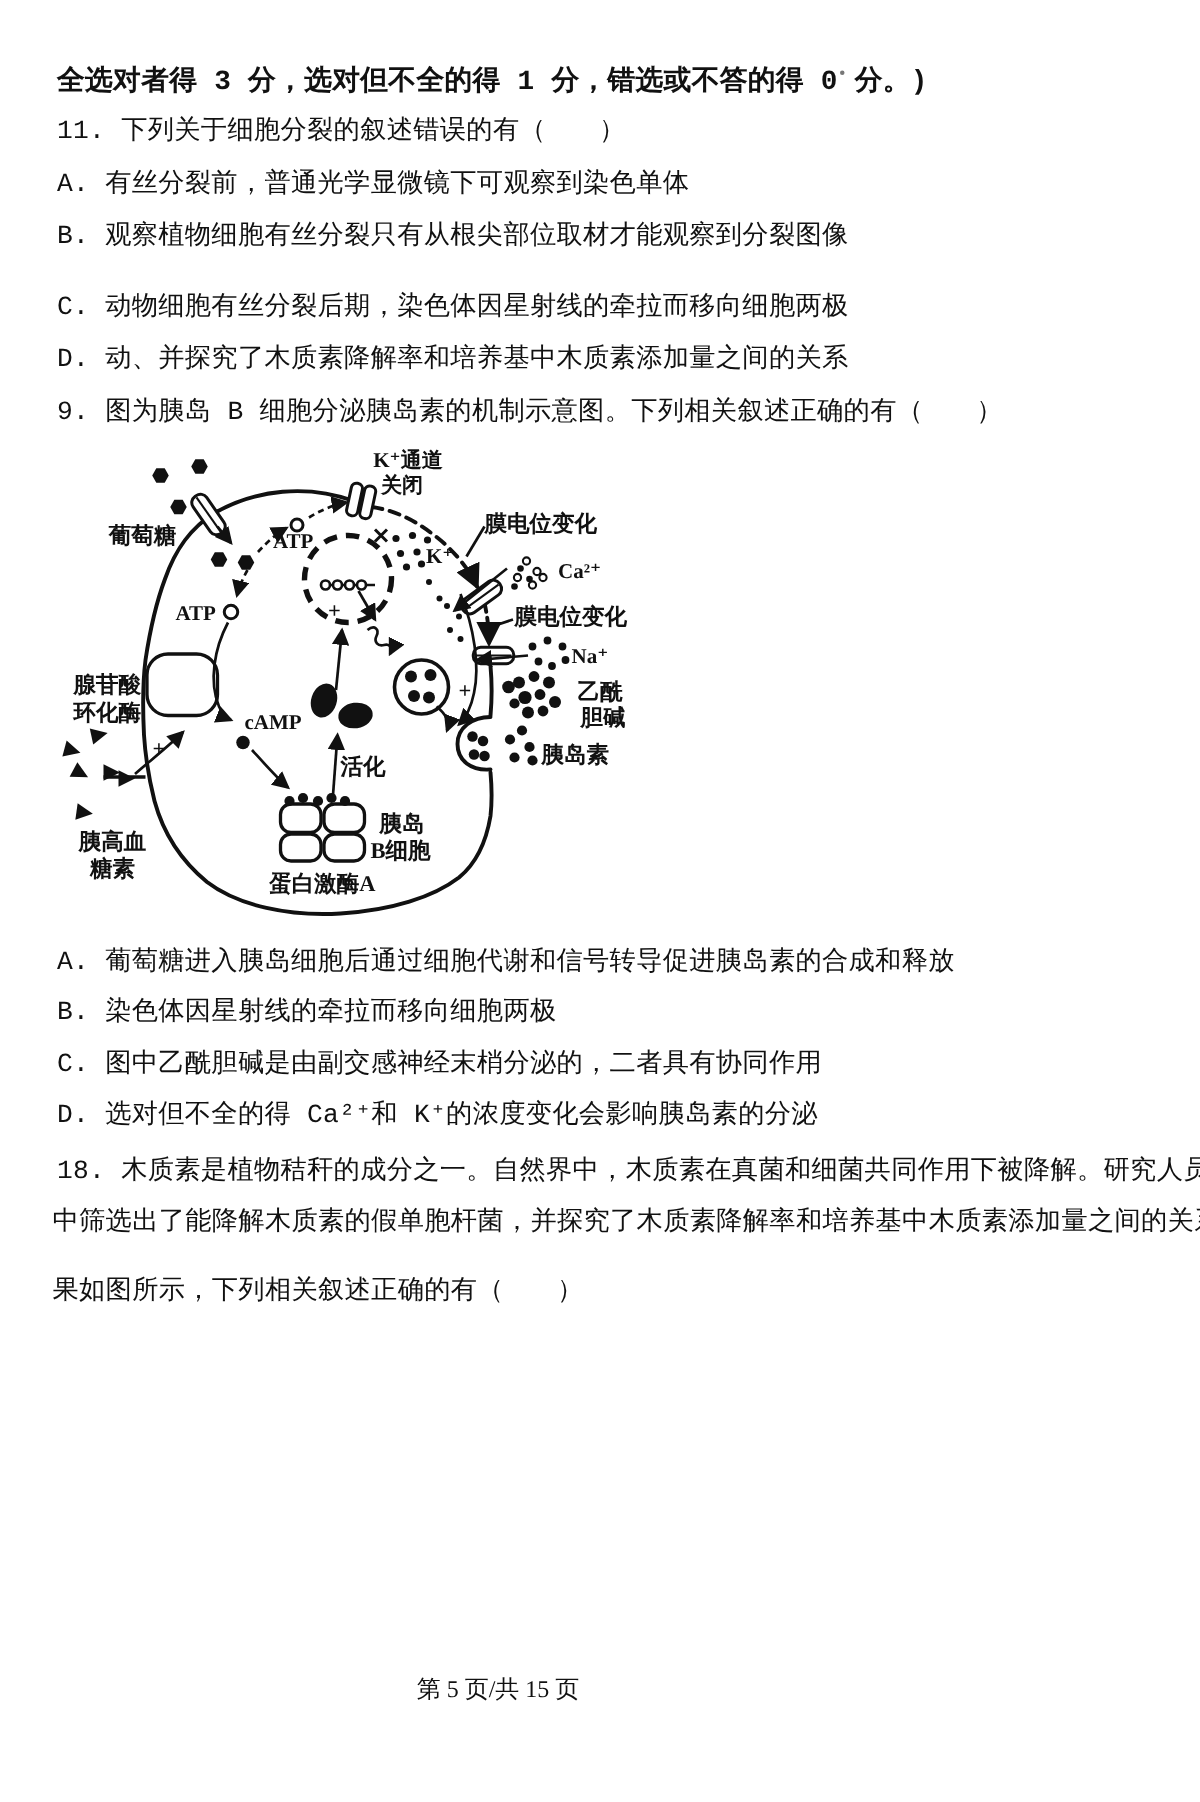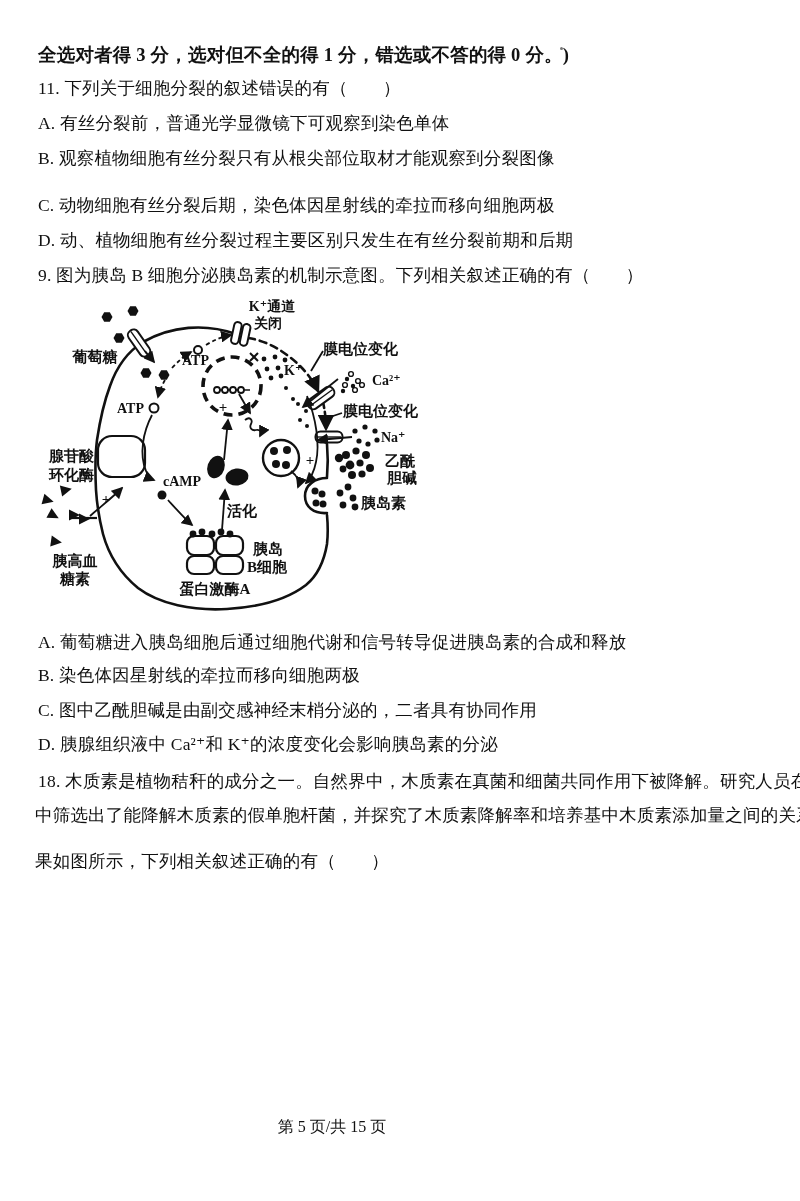"全选对者得 3 分，选对但不全的得 1 分，错选或不答的得" .tl { font-family: none -> Liberation Mono, monospace }
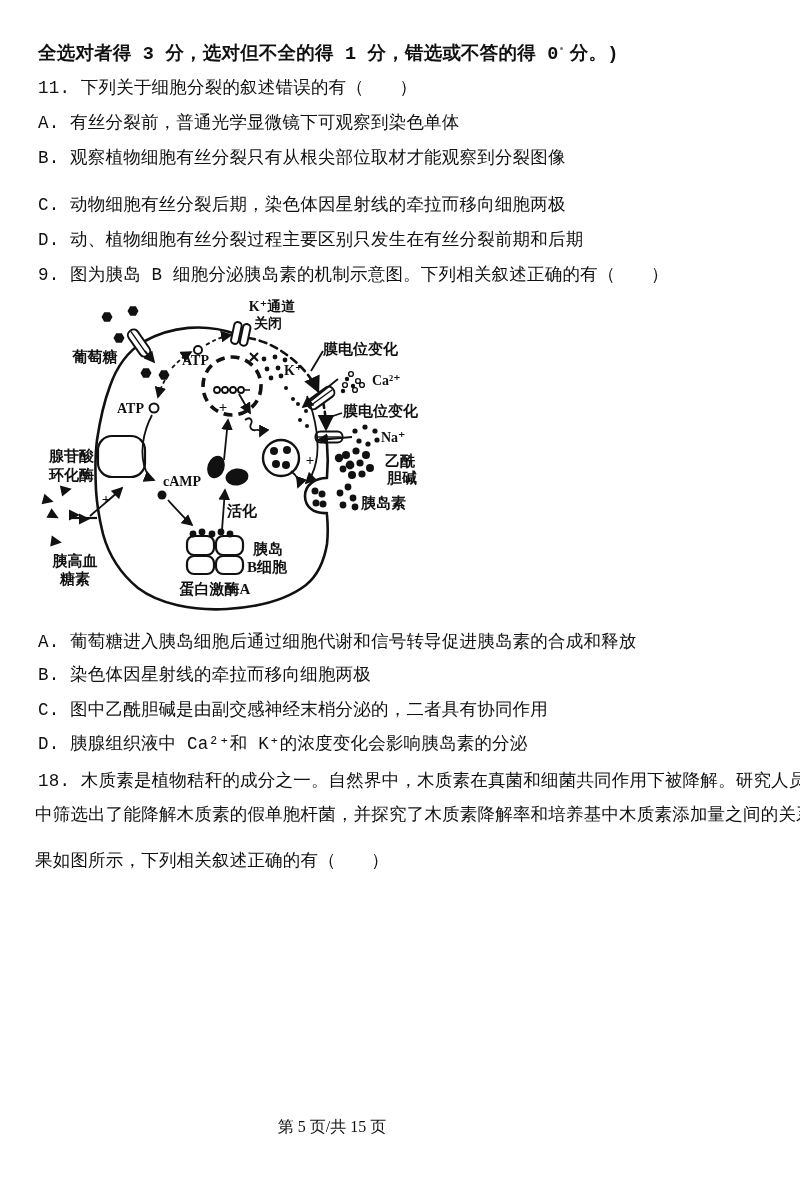"D. 动、植物细胞有丝分裂过程主要区别只发生在有丝分裂前期和后期" div.tl { text: 植物细胞有丝分裂过程主要区别只发生在有丝分裂前期和后期 -> 并探究了木质素降解率和培养基中木质素添加量之间的关系 }
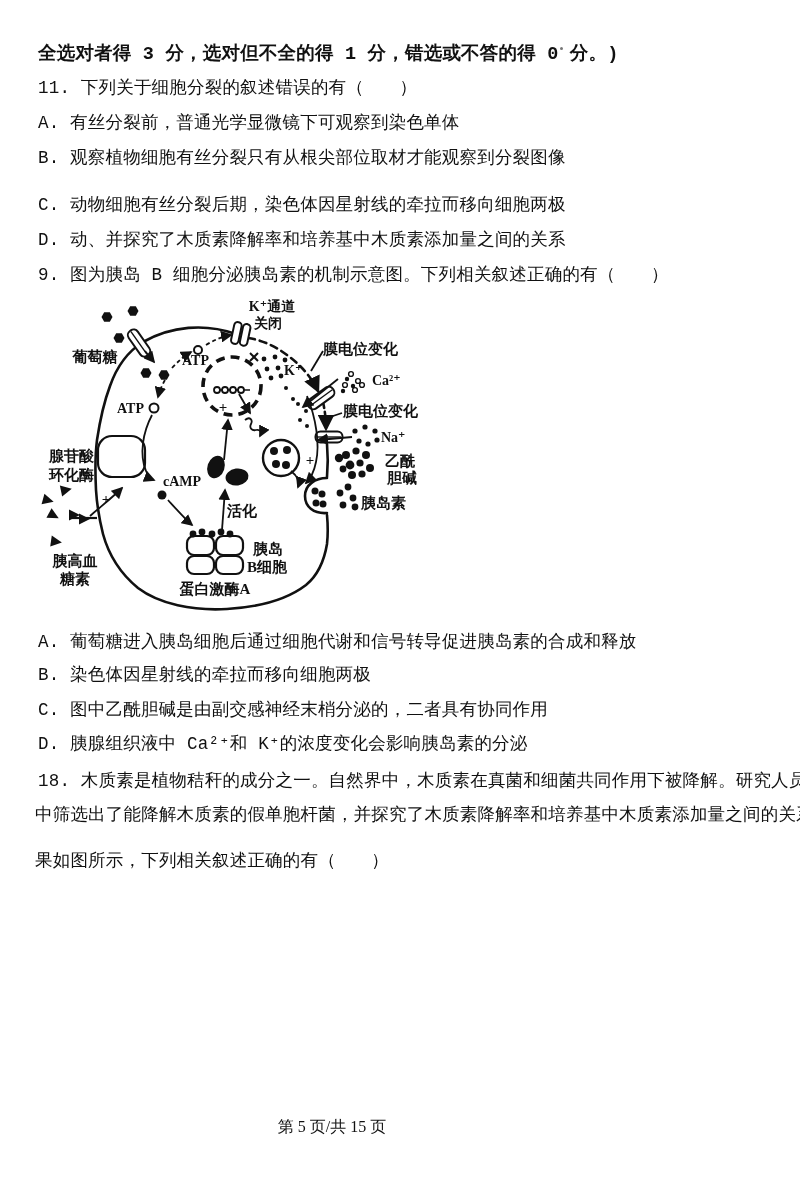"D. 胰腺组织液中 Ca²⁺和 K⁺的浓度变化会影响胰岛素的分泌" div.tl { text: 胰腺组织液中 -> 选对但不全的得 }
